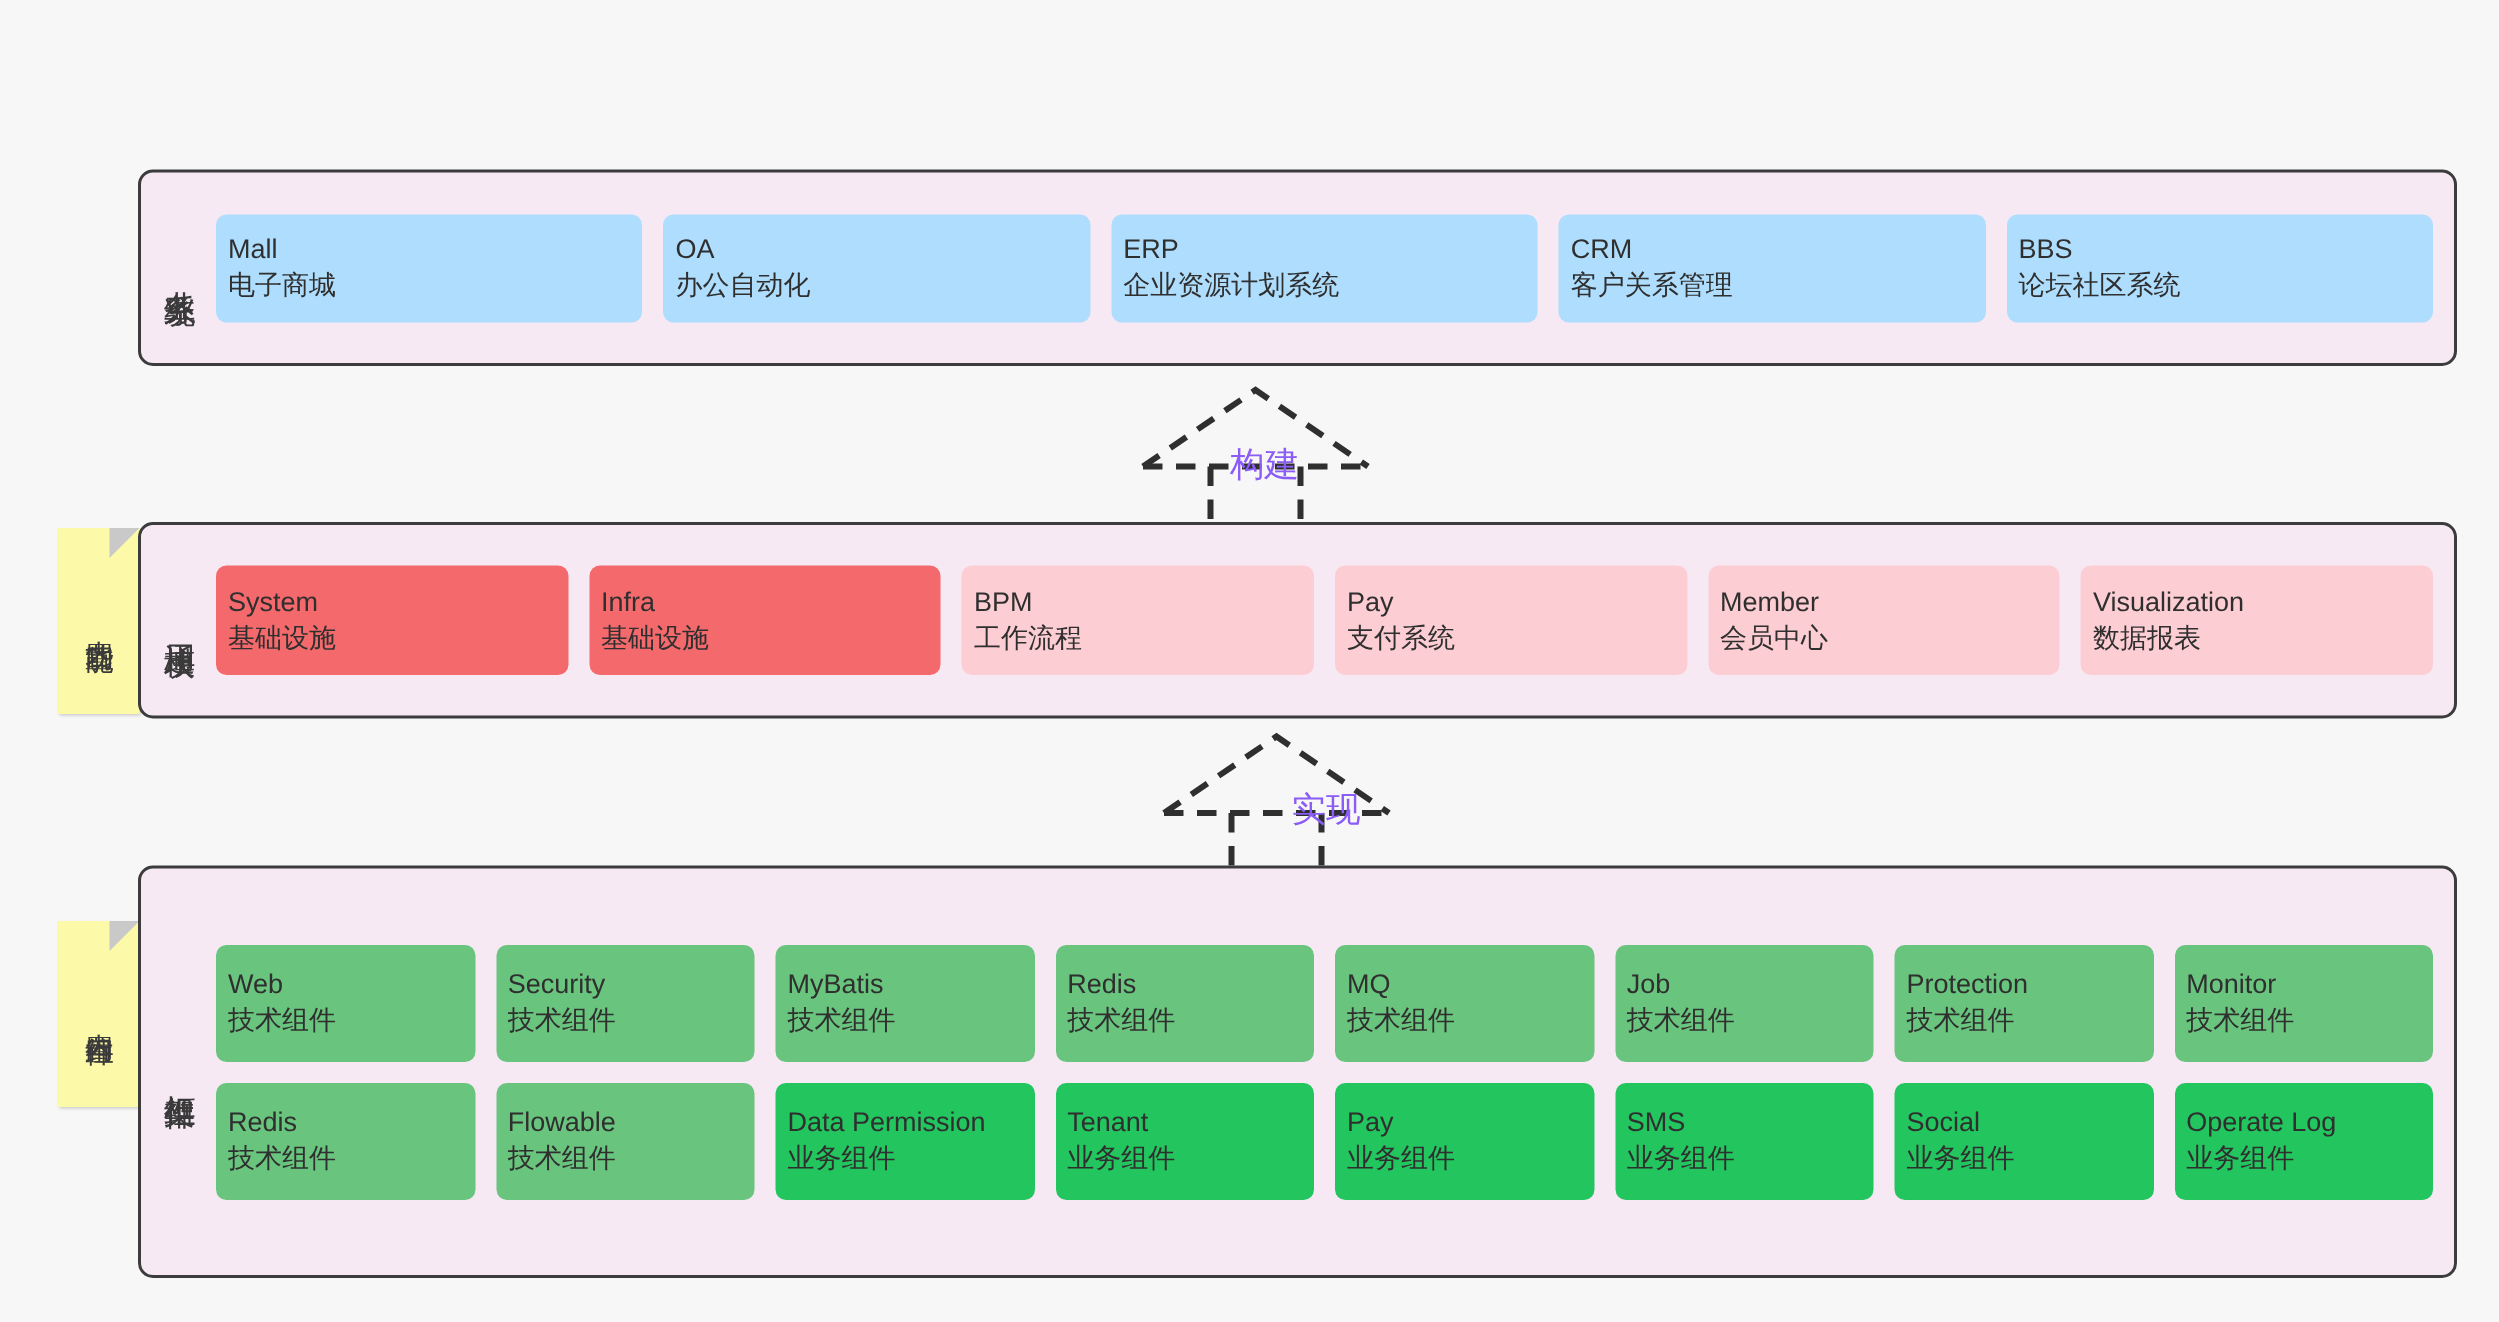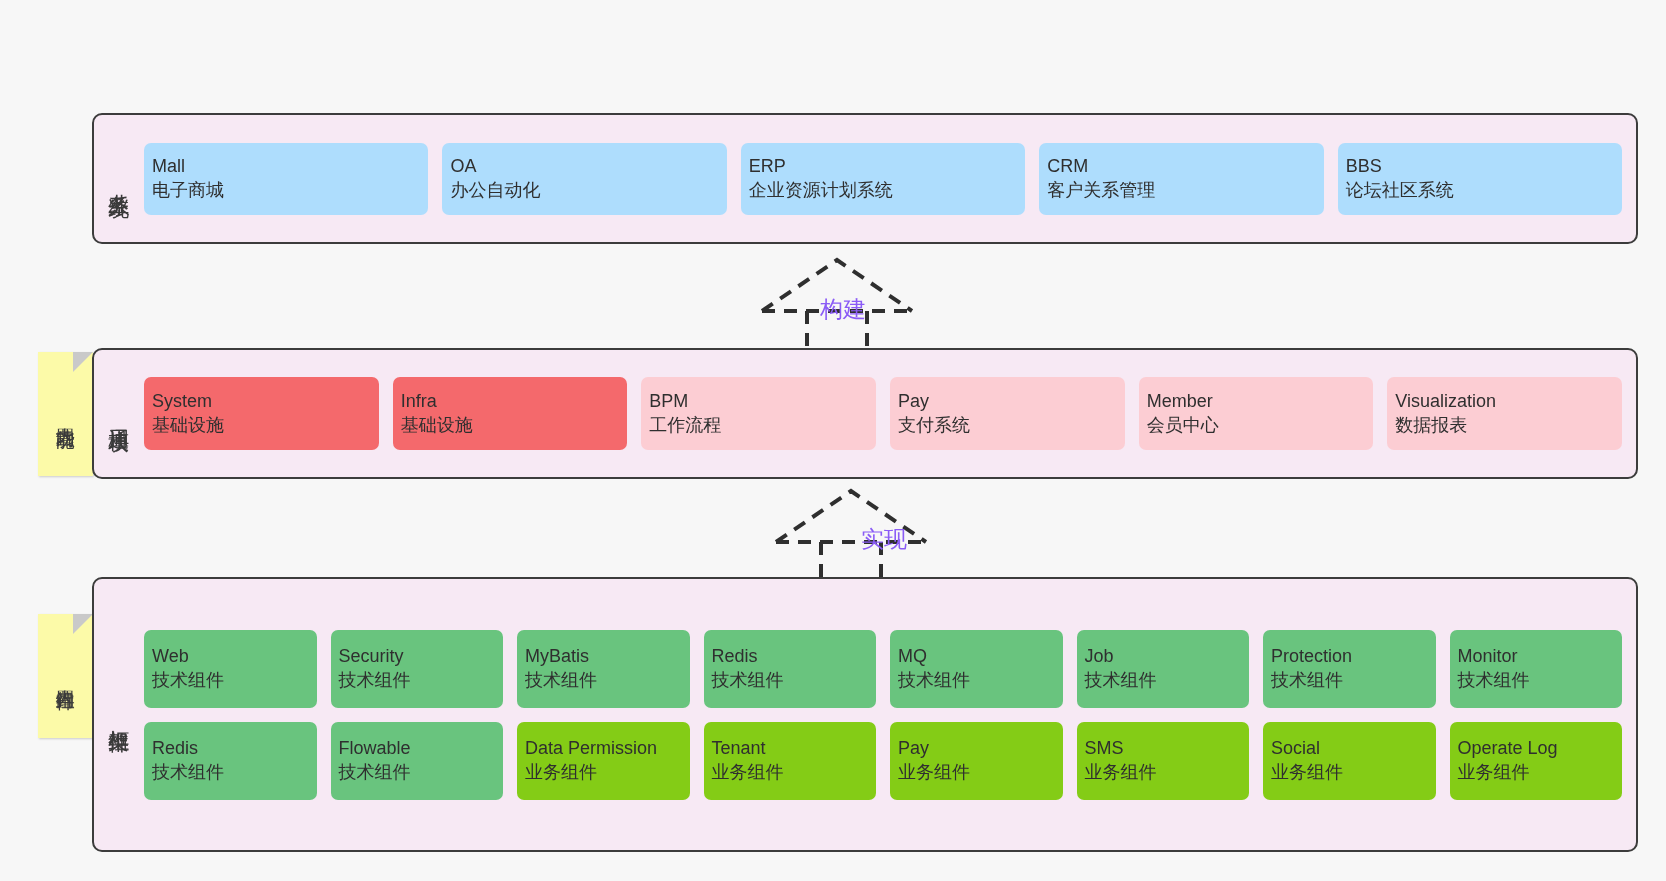"Data Permission" .c-lightgreen { background: #84cc16 -> #22c55e }
